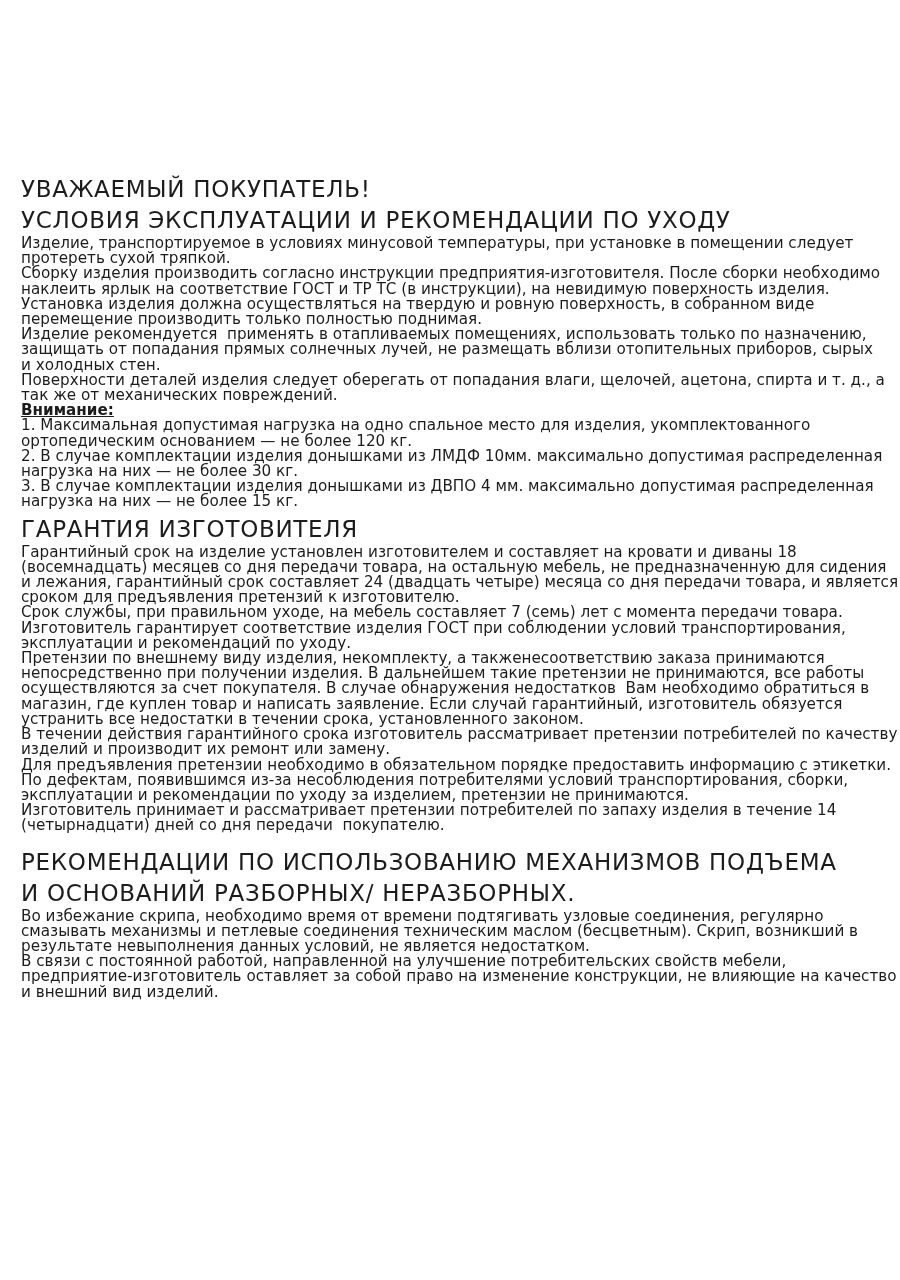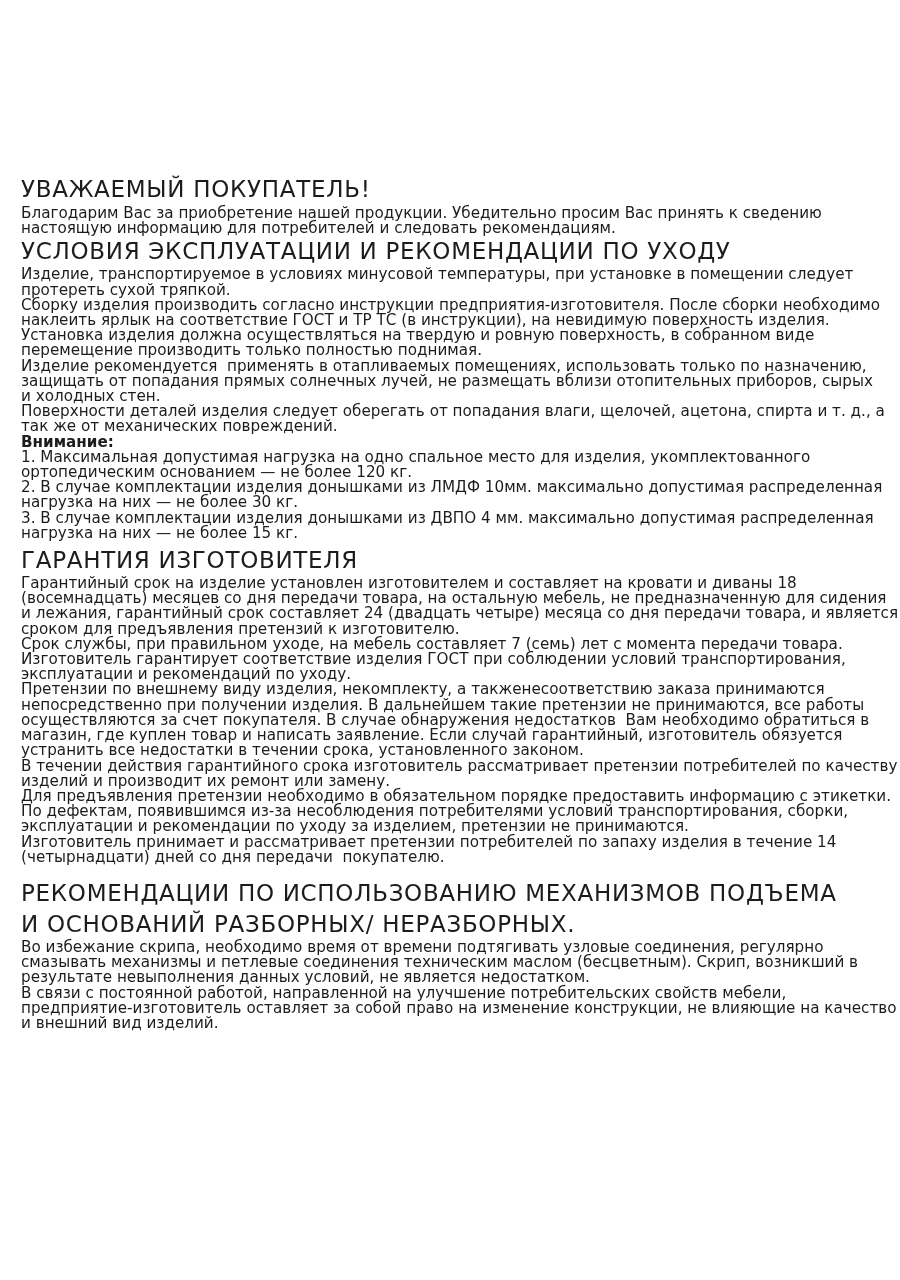"Благодарим Вас за приобретение нашей" p.body { html: <p>Благодарим Вас за приобретение нашей продукции. Убедительно просим Вас принять к сведению настоящую информацию для потребителей и следовать рекомендациям.</p> -> none }
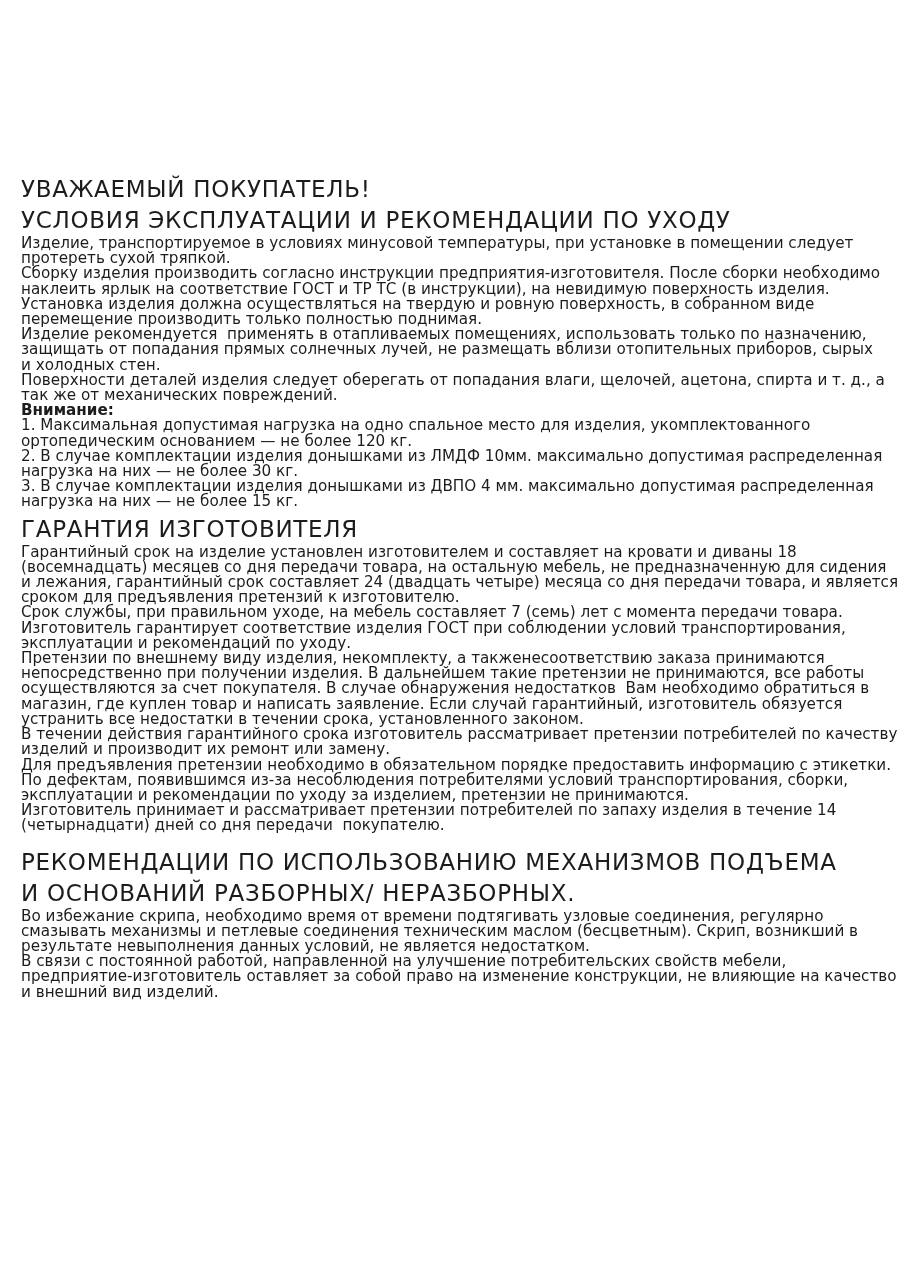"Внимание:" .attention { text-decoration: none -> underline }
